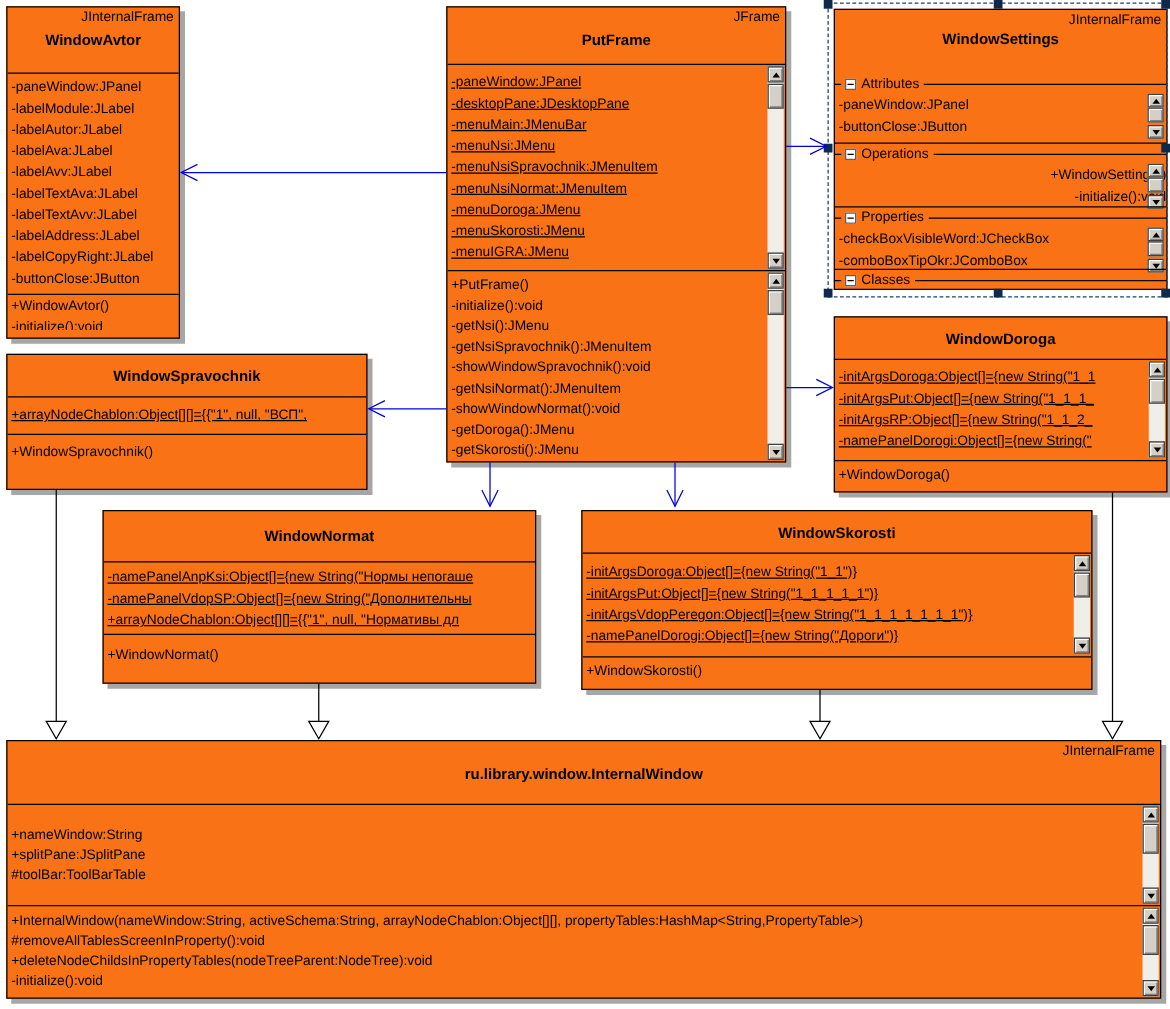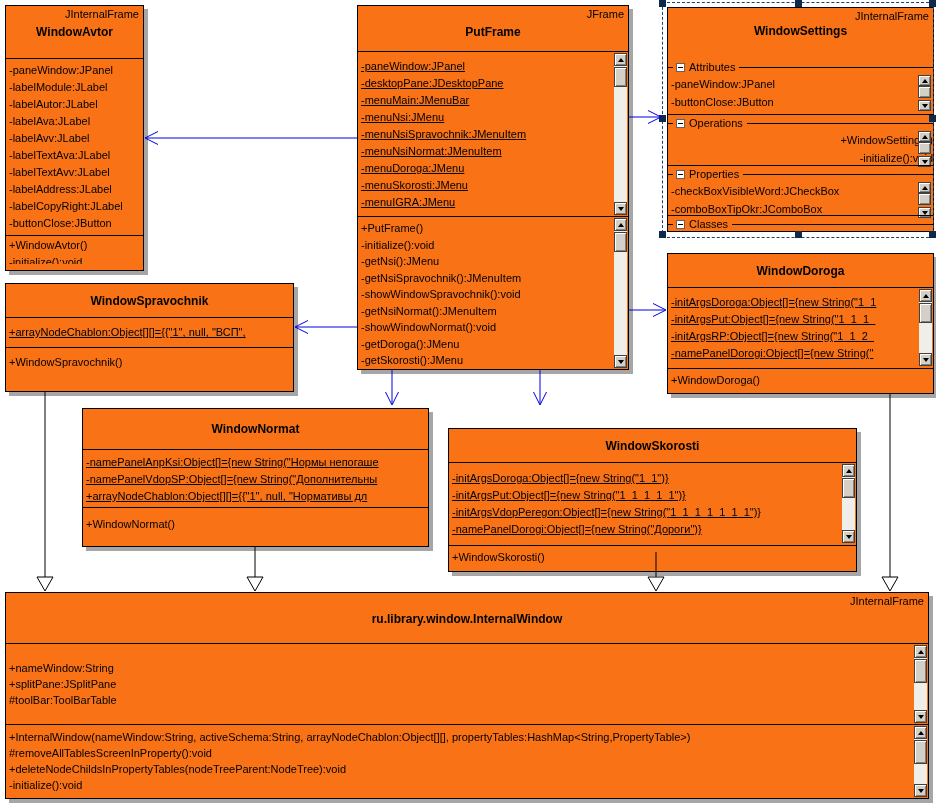"WindowSkorosti" div.uml-class { left: 448px -> 465px; margin-top: 20px -> none }
